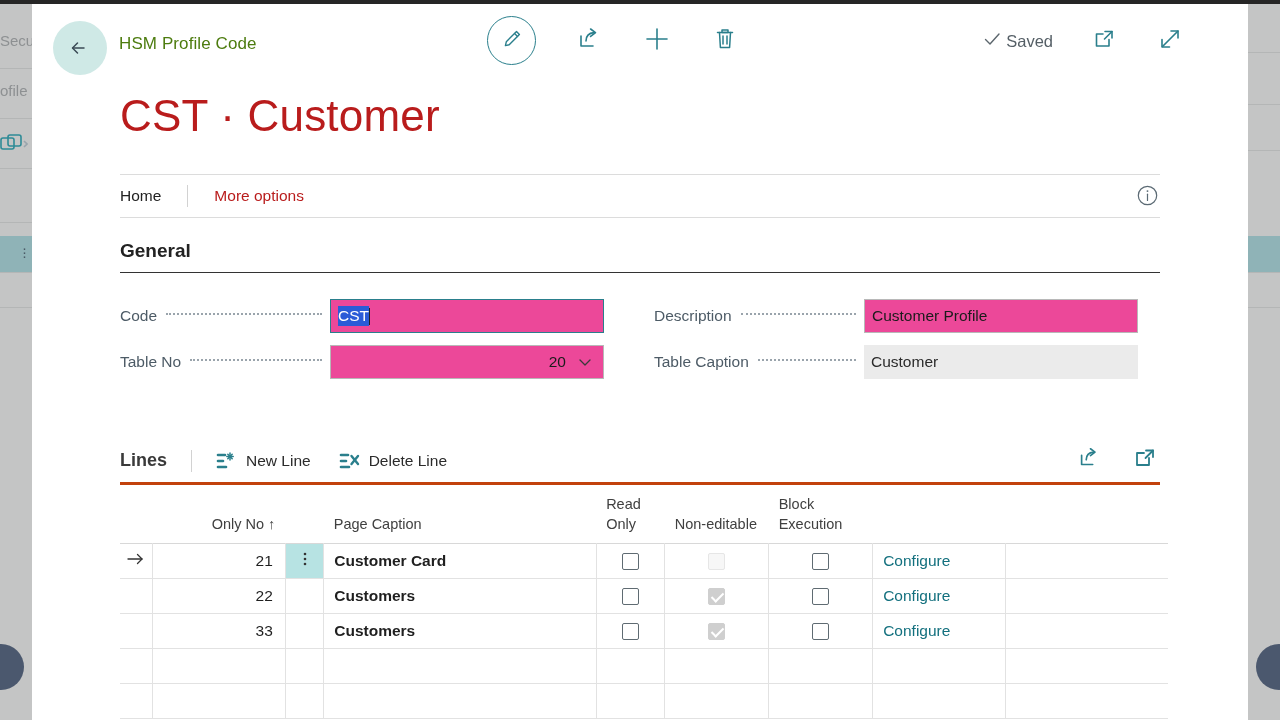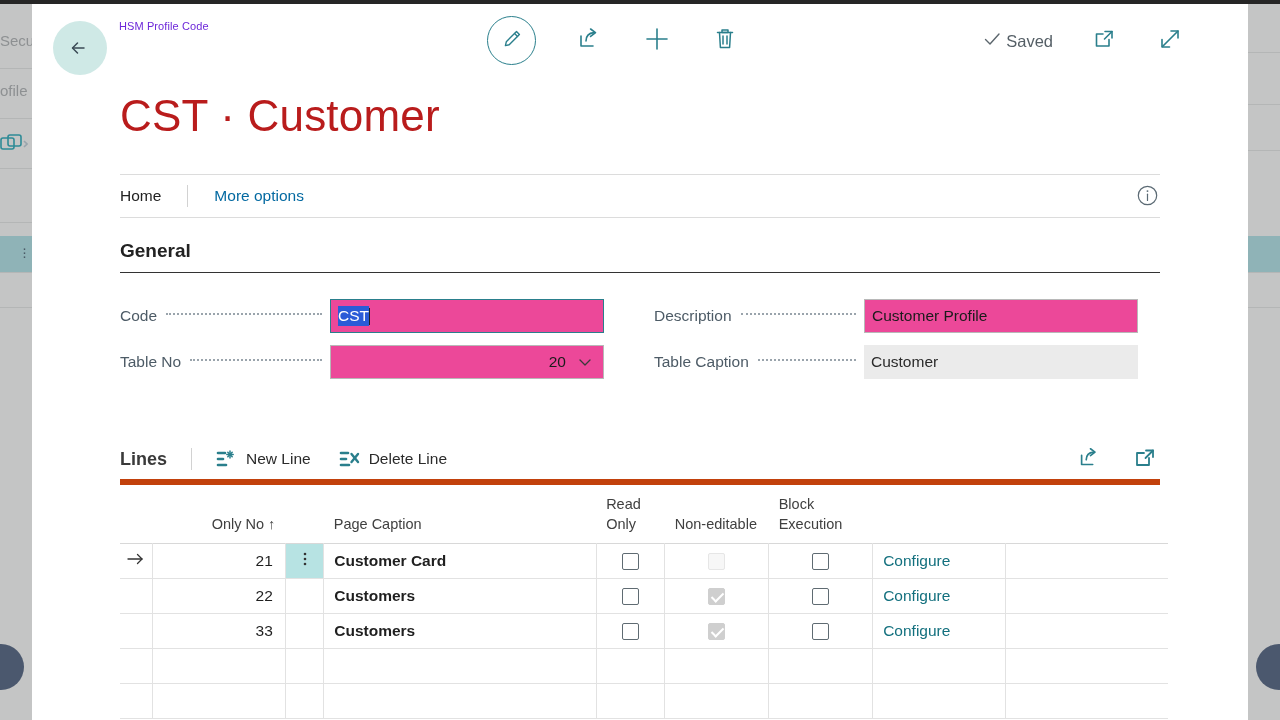"HSM Profile Code" .crumb { color: #6d28d9 -> #4d7c0f; font-size: 11px -> 17px; top: 16px -> 30px }
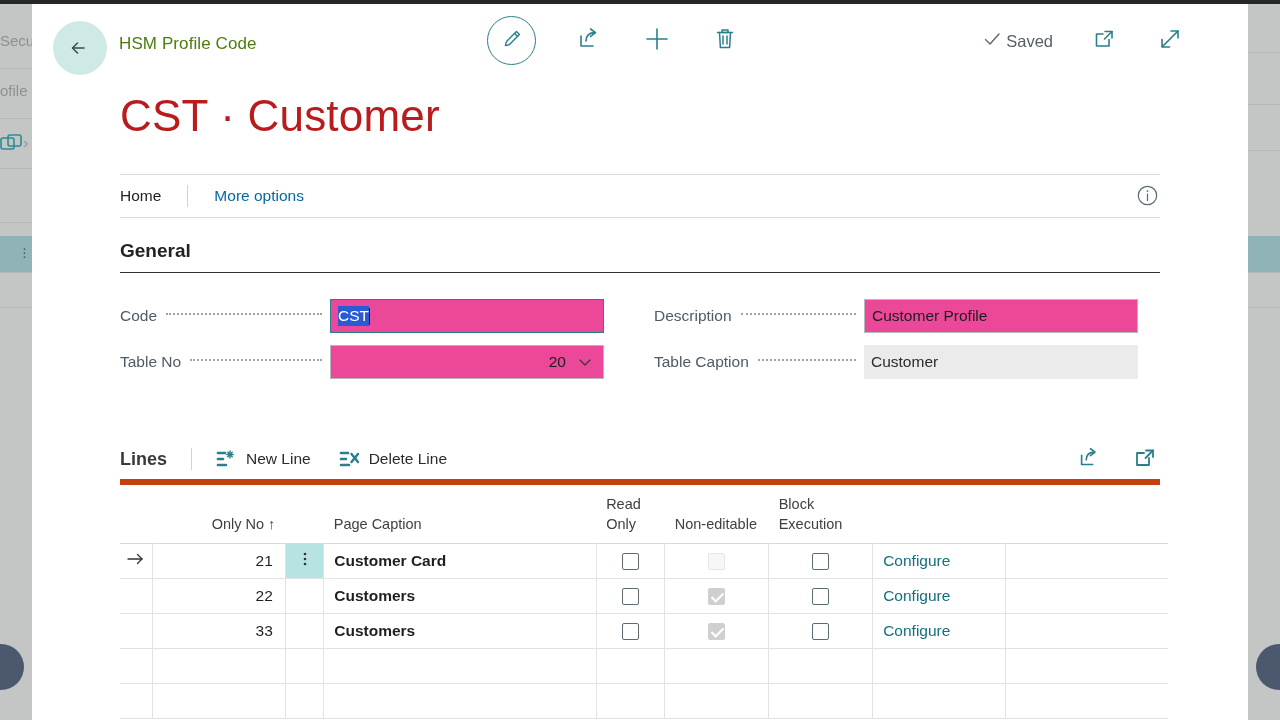"More options" .tab.muted { color: #0369a1 -> #b91c1c }
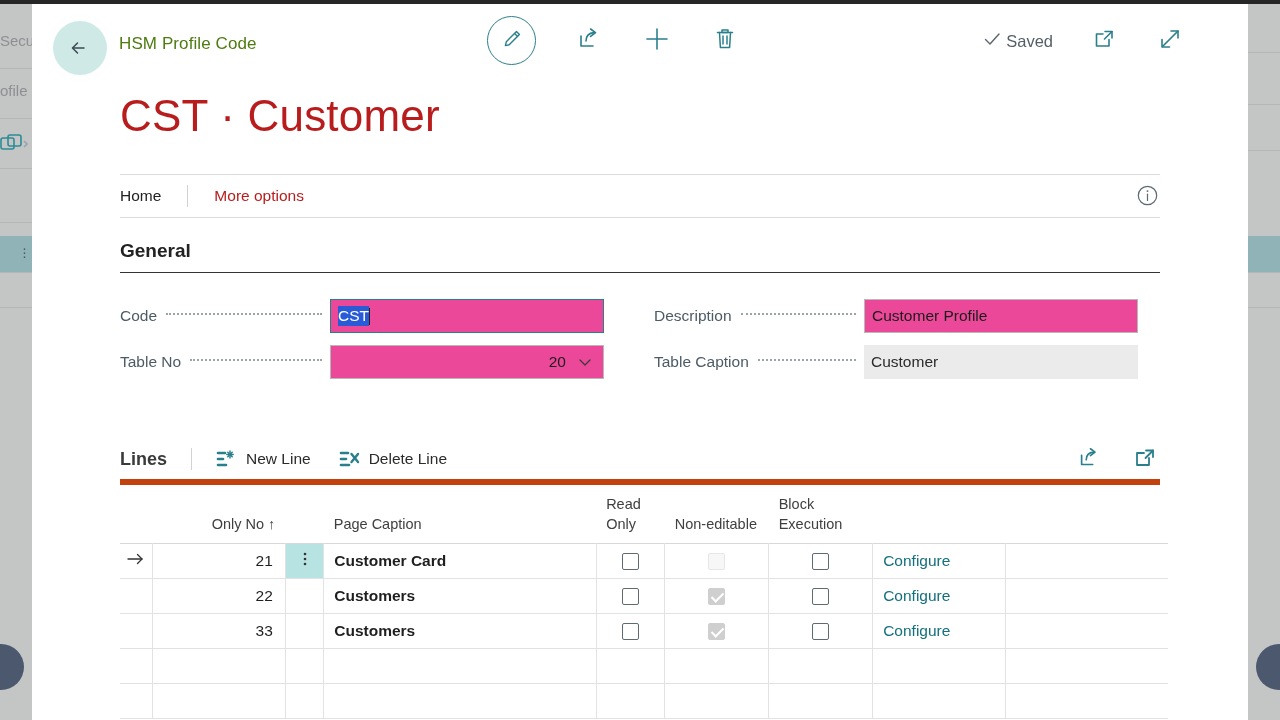"Lines" .lines-head { border-bottom: 6px solid #c2410c -> 3px solid #c2410c }
